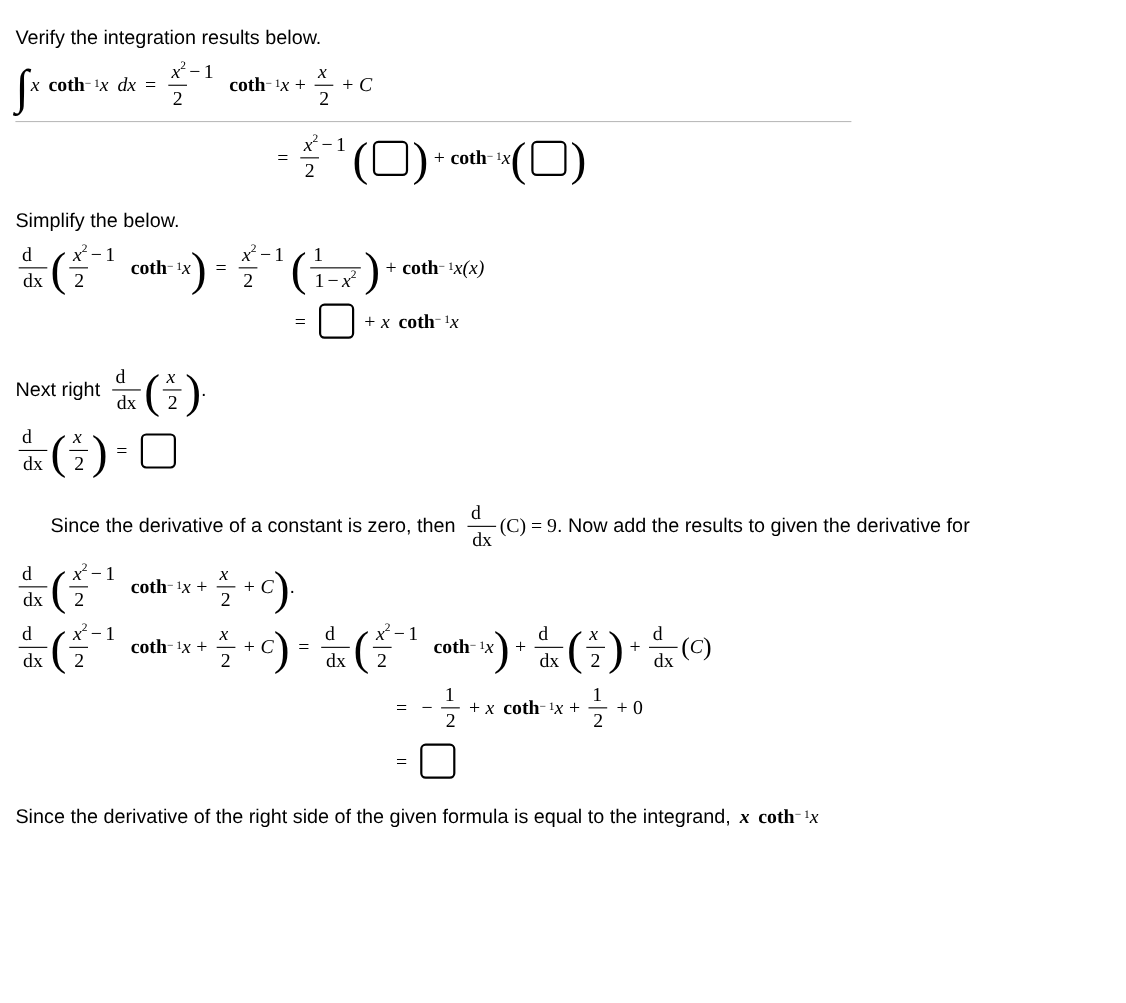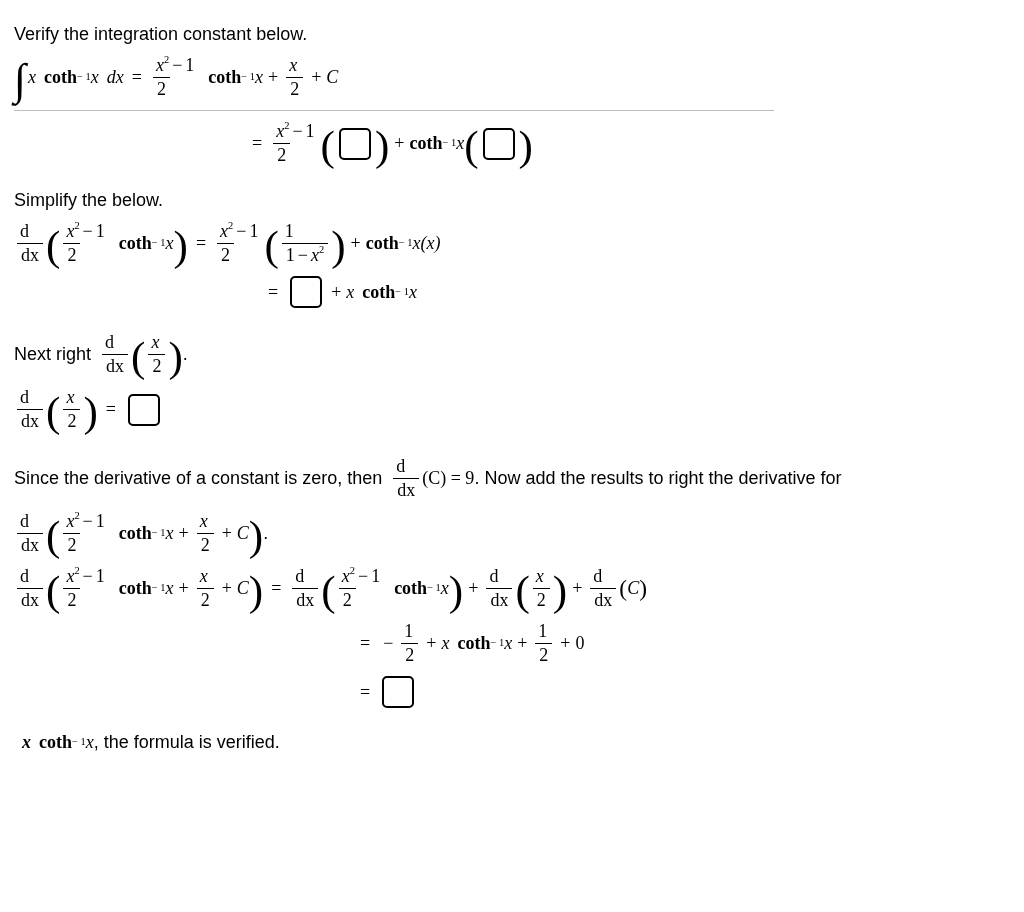"Verify the integration constant below." div.line { text: constant -> results }
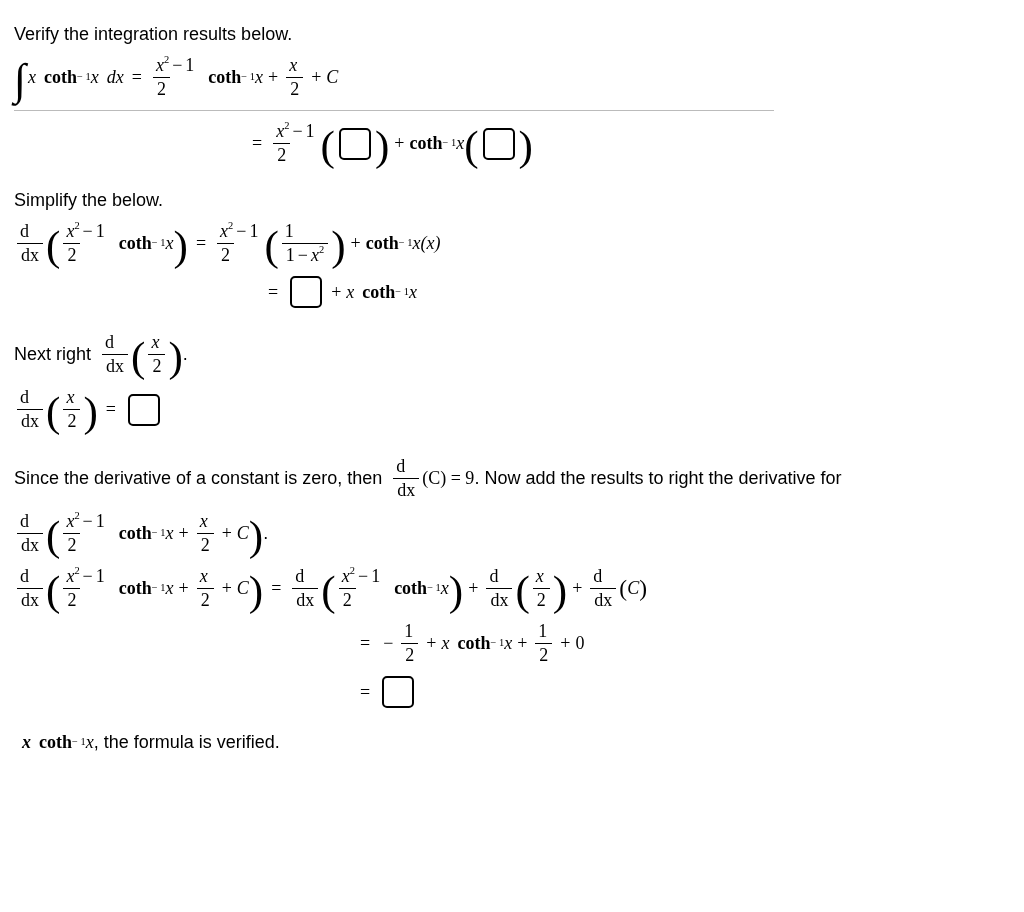"Since the derivative of a" div.row { margin-left: none -> 32px }
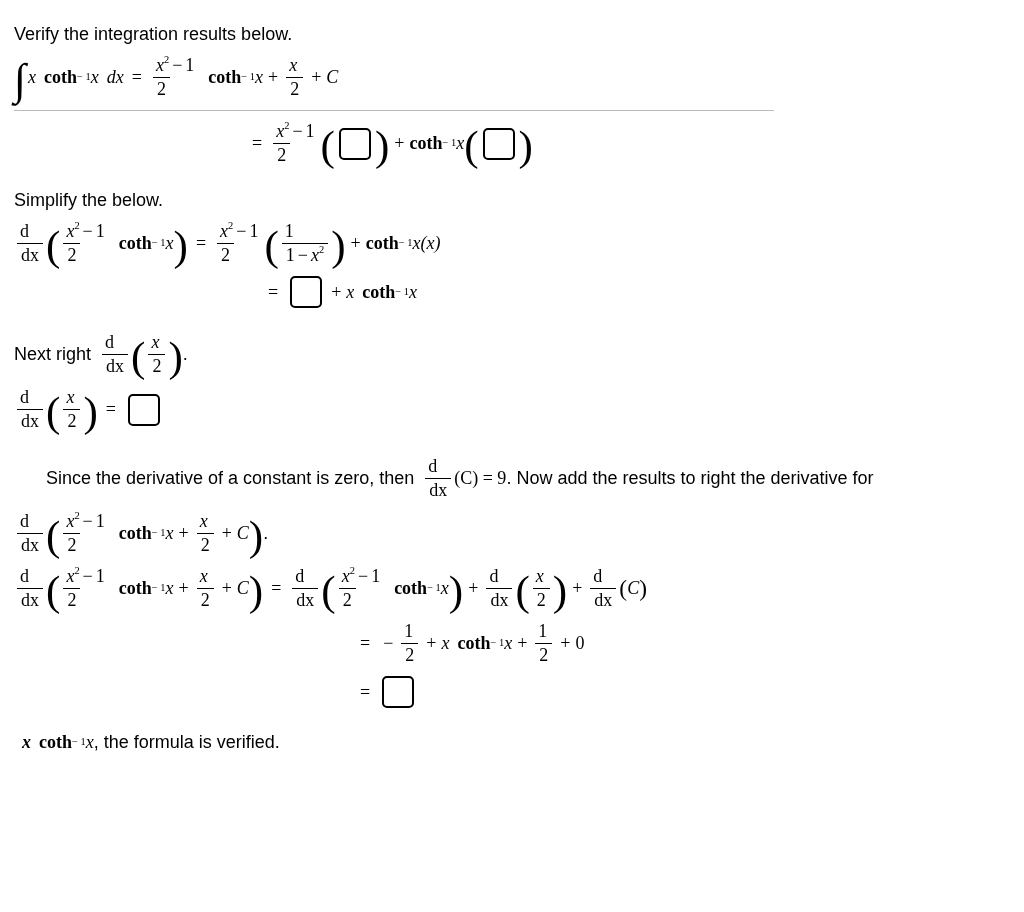". Now add the results" span { text: right -> given }
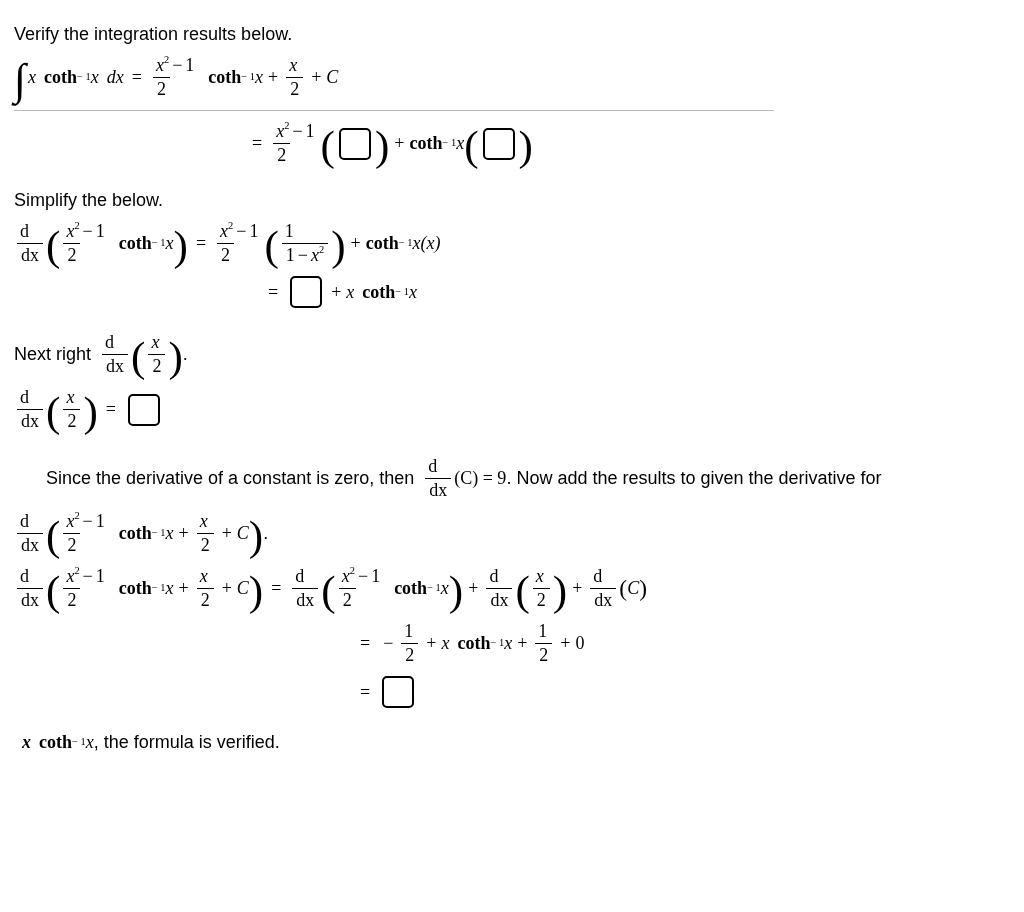"Since the derivative of the" span { html: none -> <span>Since the derivative of the right side of the given formula is equal to the integrand,</span> }
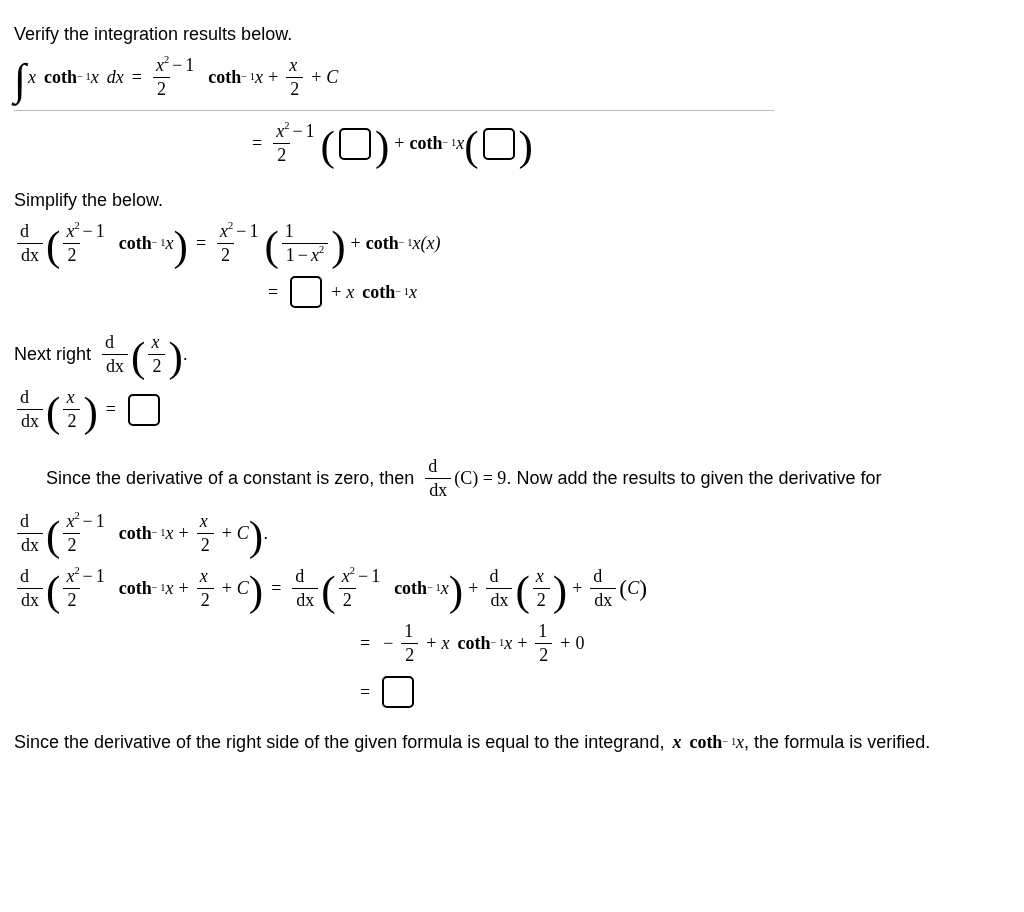", the formula is verified." span { html: <span>, the formula is verified.</span> -> none }
